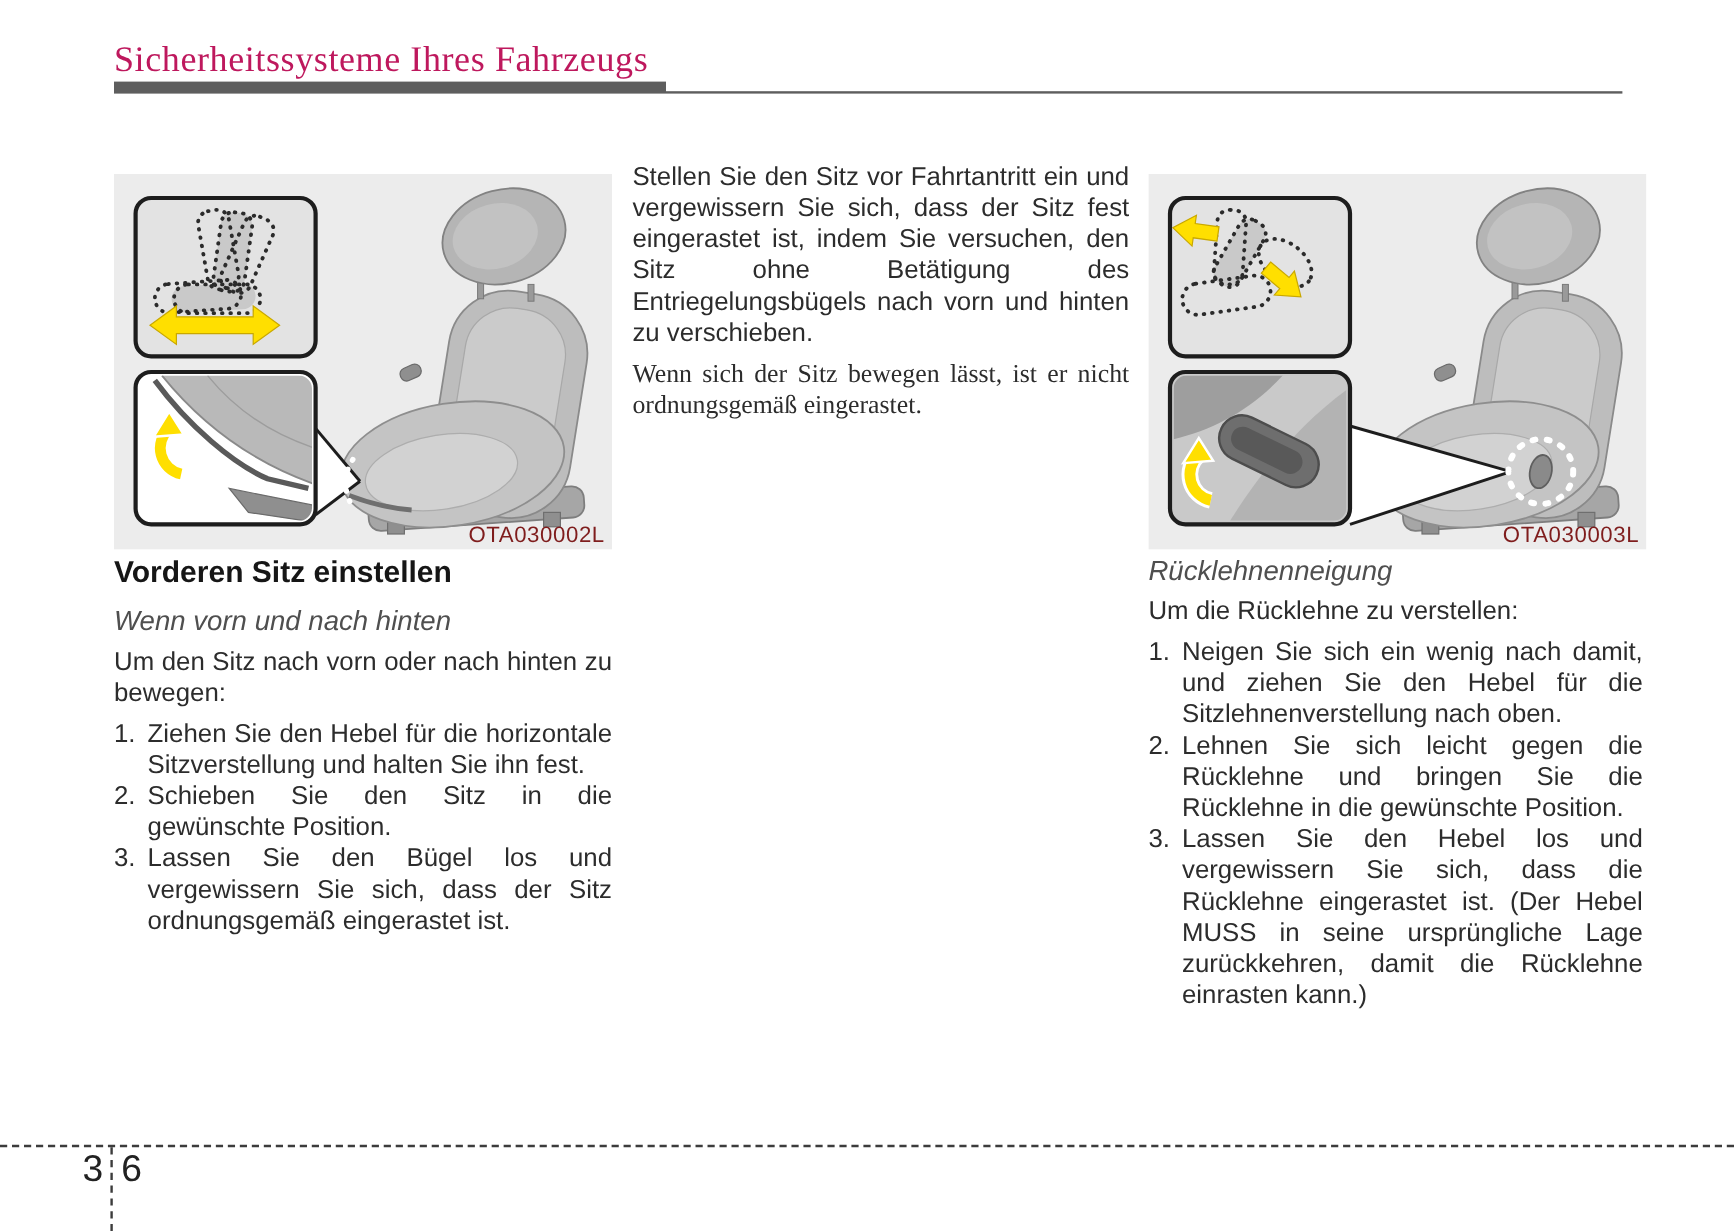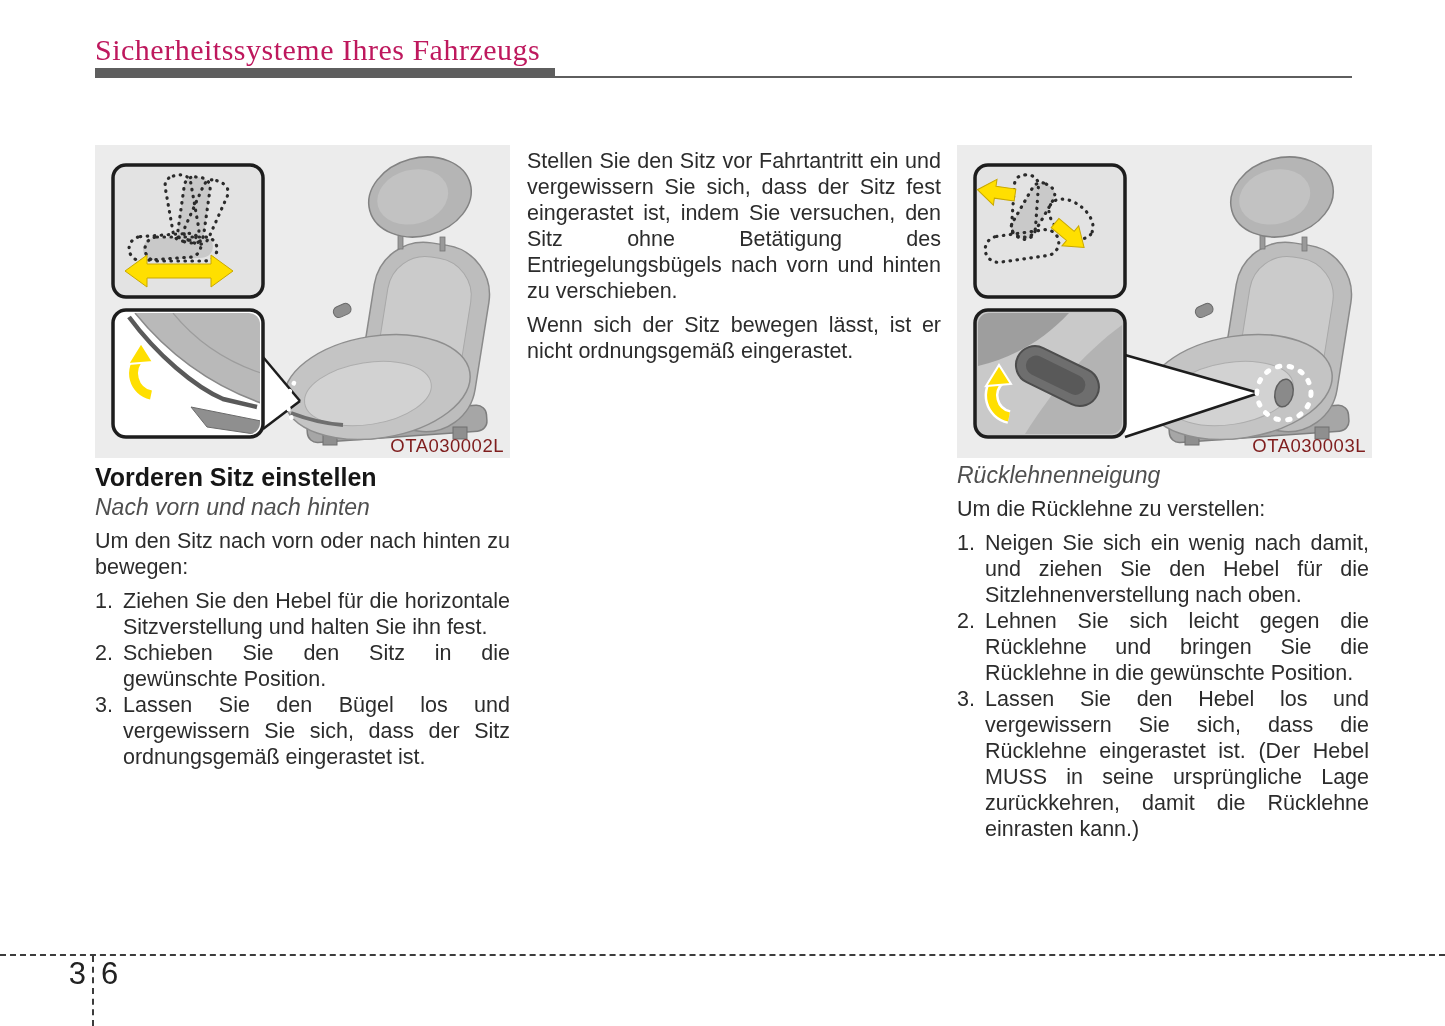"Stellen Sie den Sitz vor" .col-middle { top: 148px -> 134px }
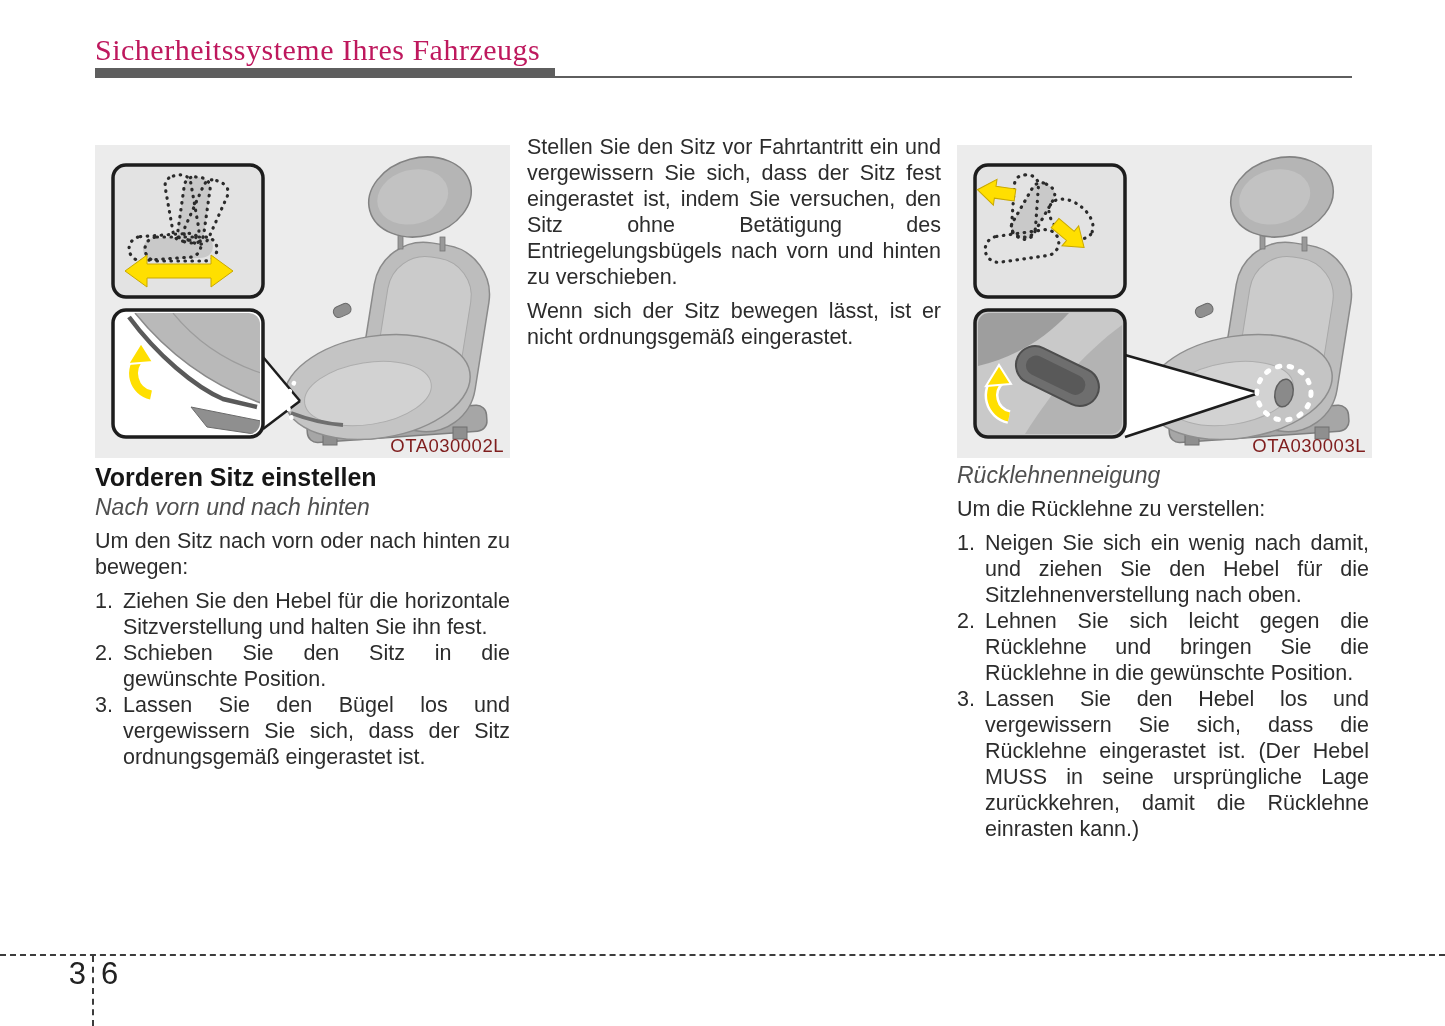"Wenn sich der Sitz bewegen" .col p:last-child { font-family: none -> Liberation Serif, serif }
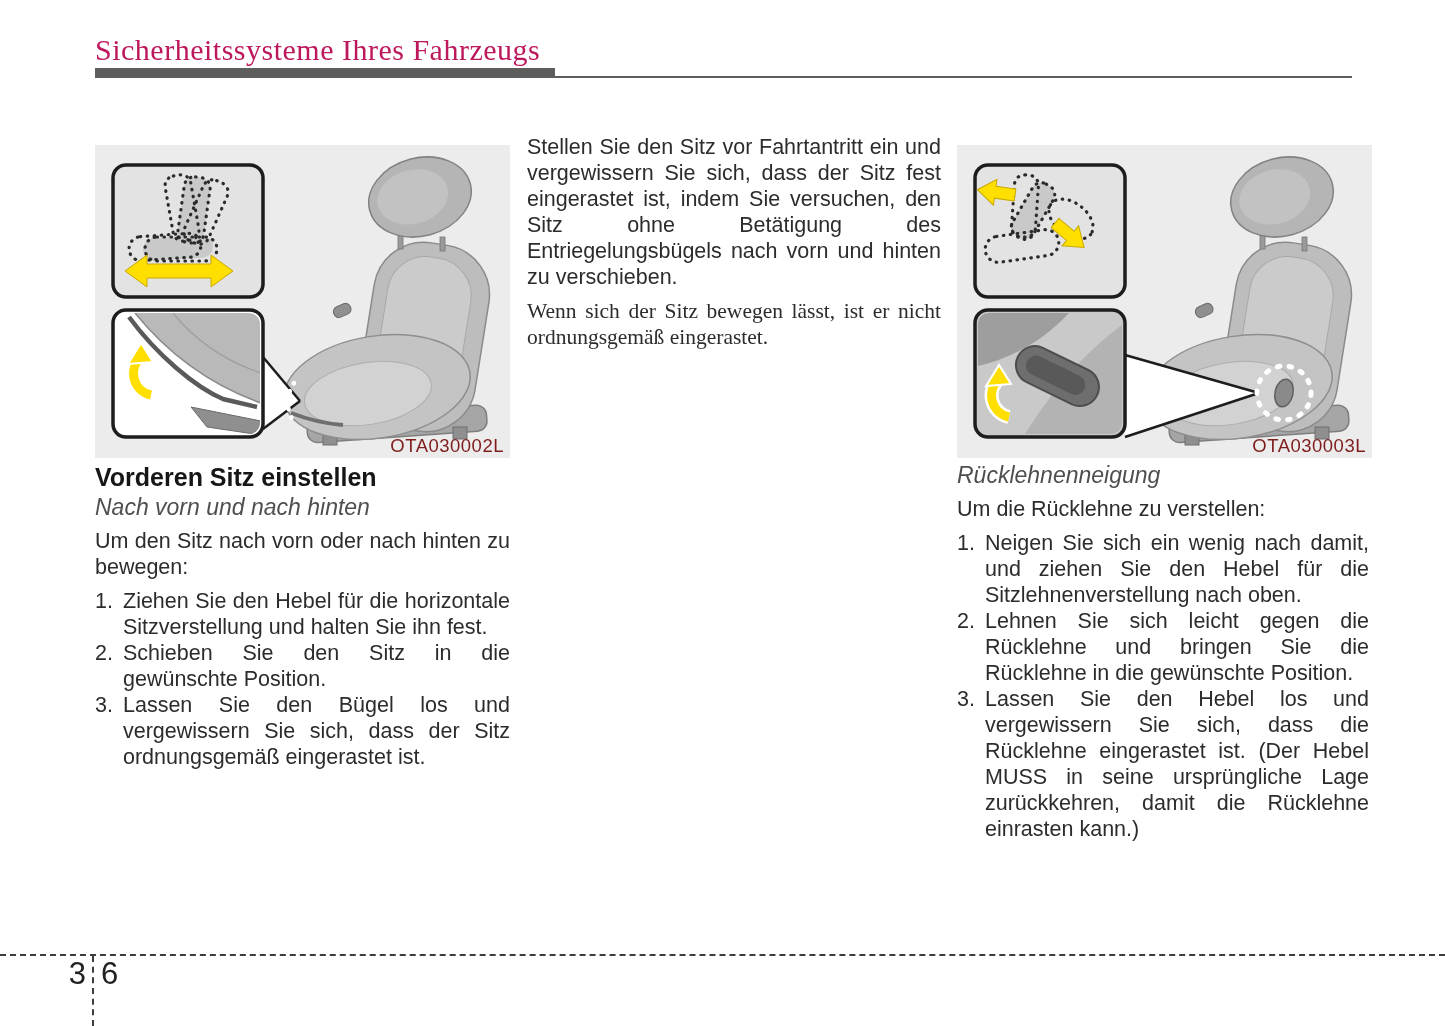"Vorderen Sitz einstellen" h3.sec-heading { margin: 0 0 2px 0 -> 0 0 12px 0 }
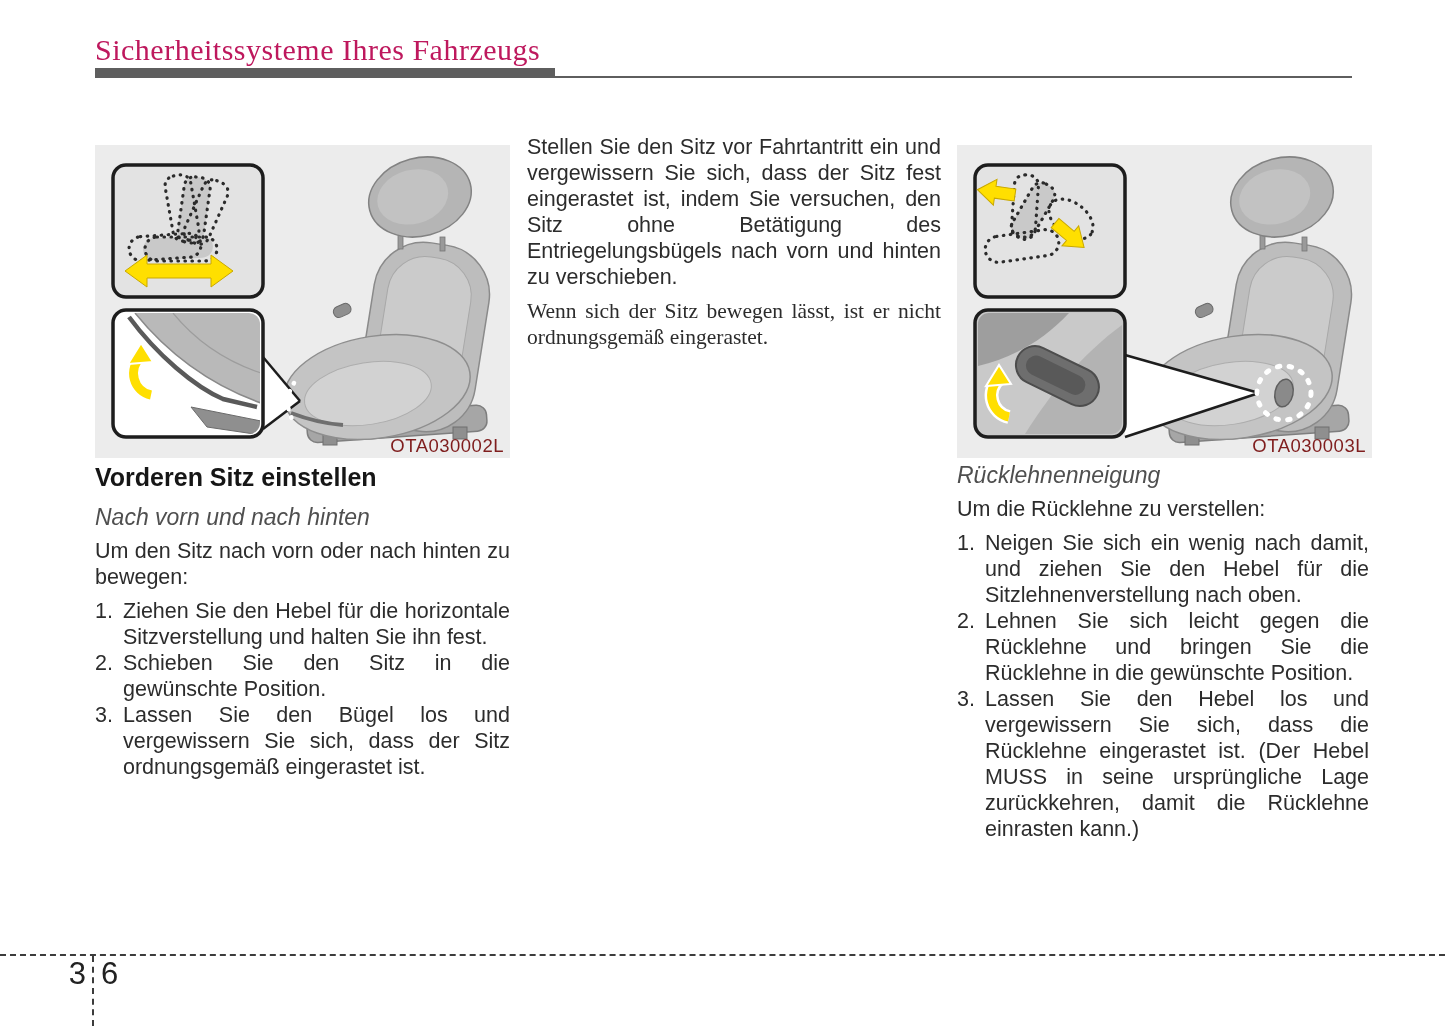"Nach vorn und nach hinten" h4.sub-heading { text: Nach -> Wenn }
